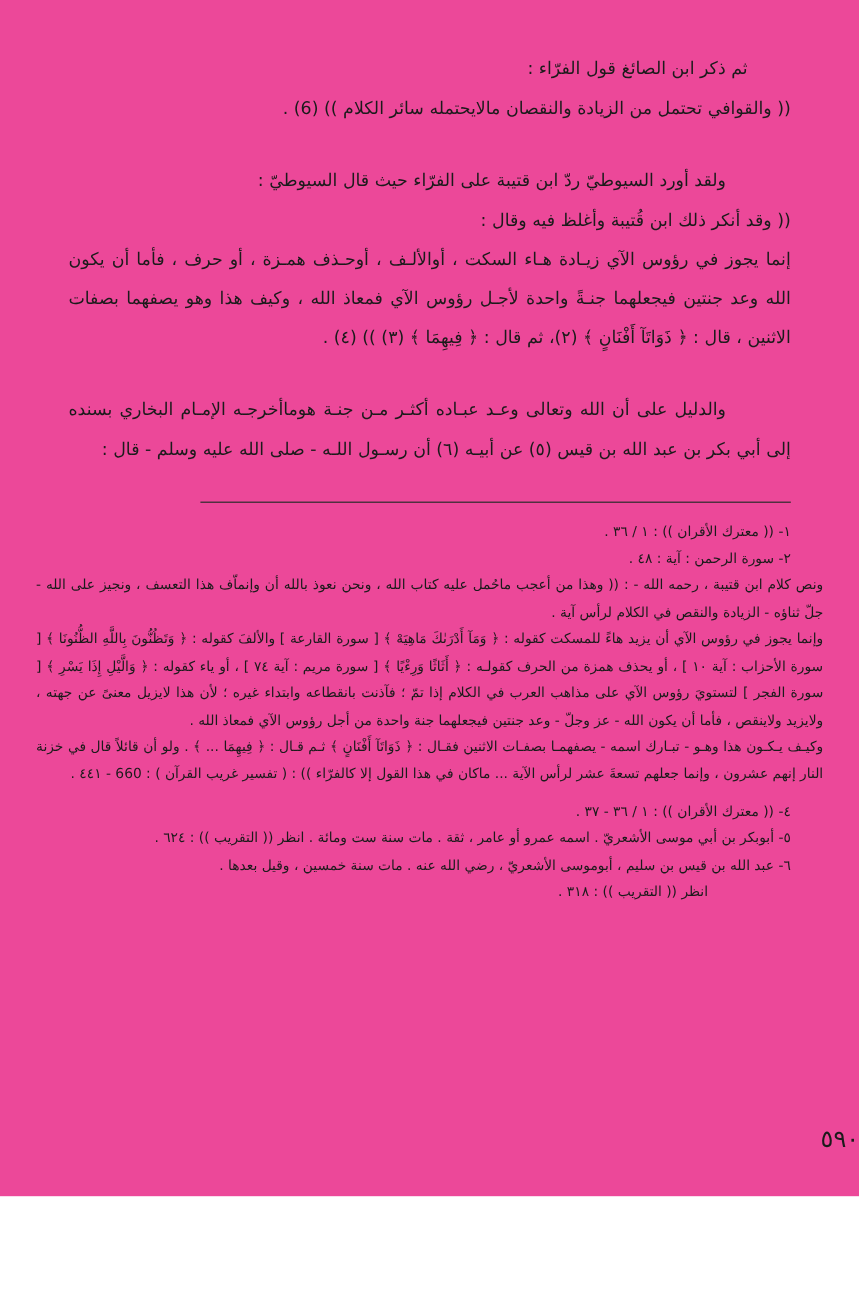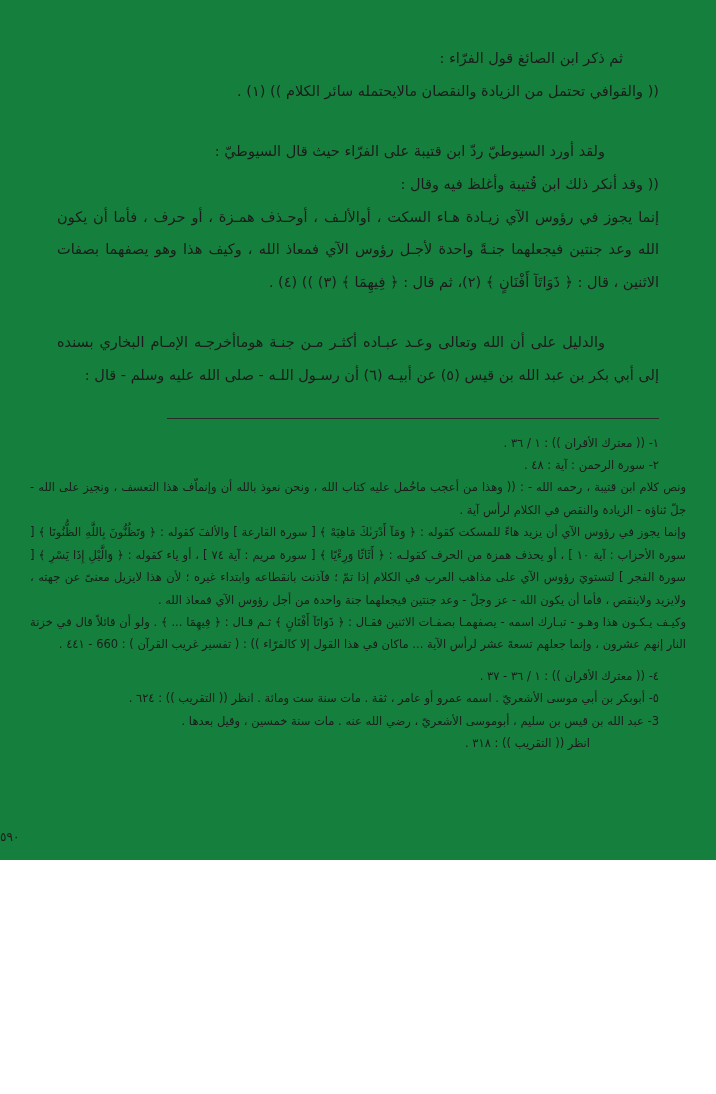"ثم ذكر ابن الصائغ قول" .page { background: #15803d -> #ec4899; height: 860px -> 997px }
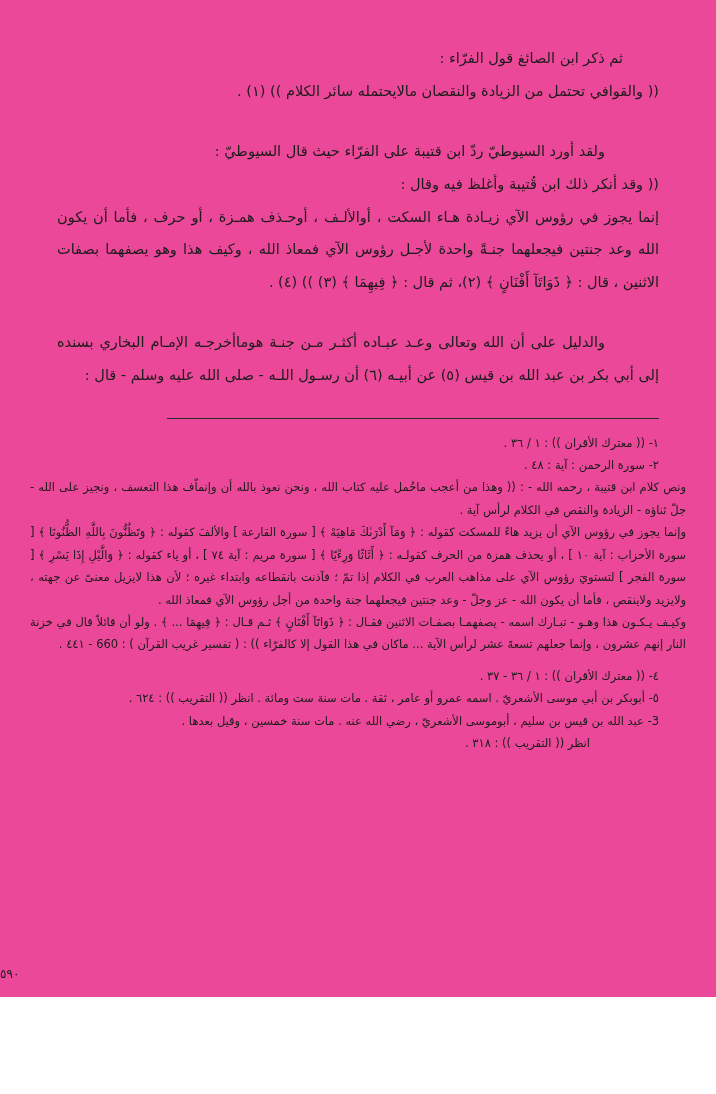"(( والقوافي تحتمل من الزيادة" p { text: ١ -> 6 }
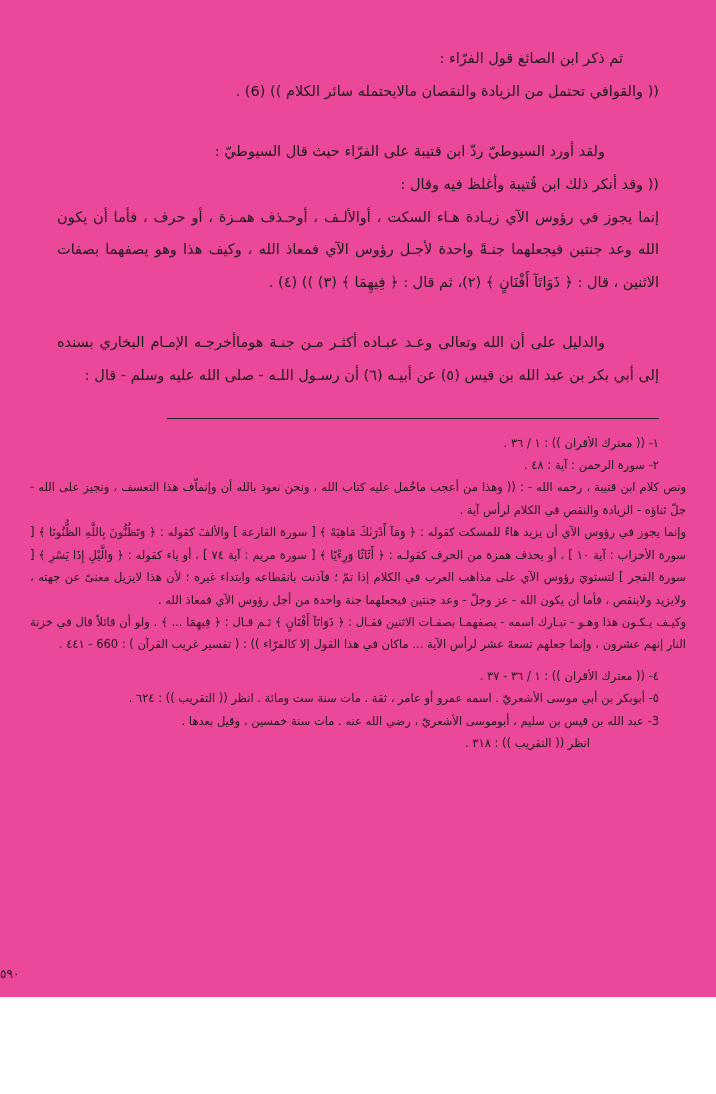"3- عبد الله بن قيس" p.fn-num { text: 3- -> ٦- }
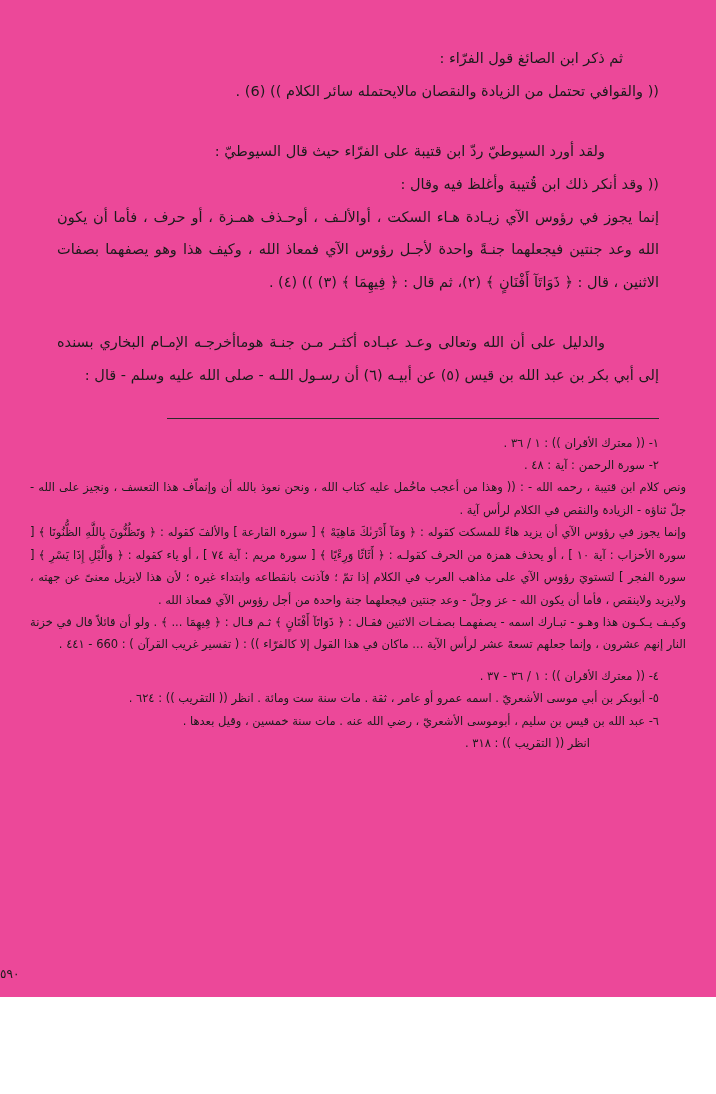"٥٩٠" .page-number { font-size: 12px -> 20px; padding-bottom: 16px -> 36px; text-align: left -> right }
